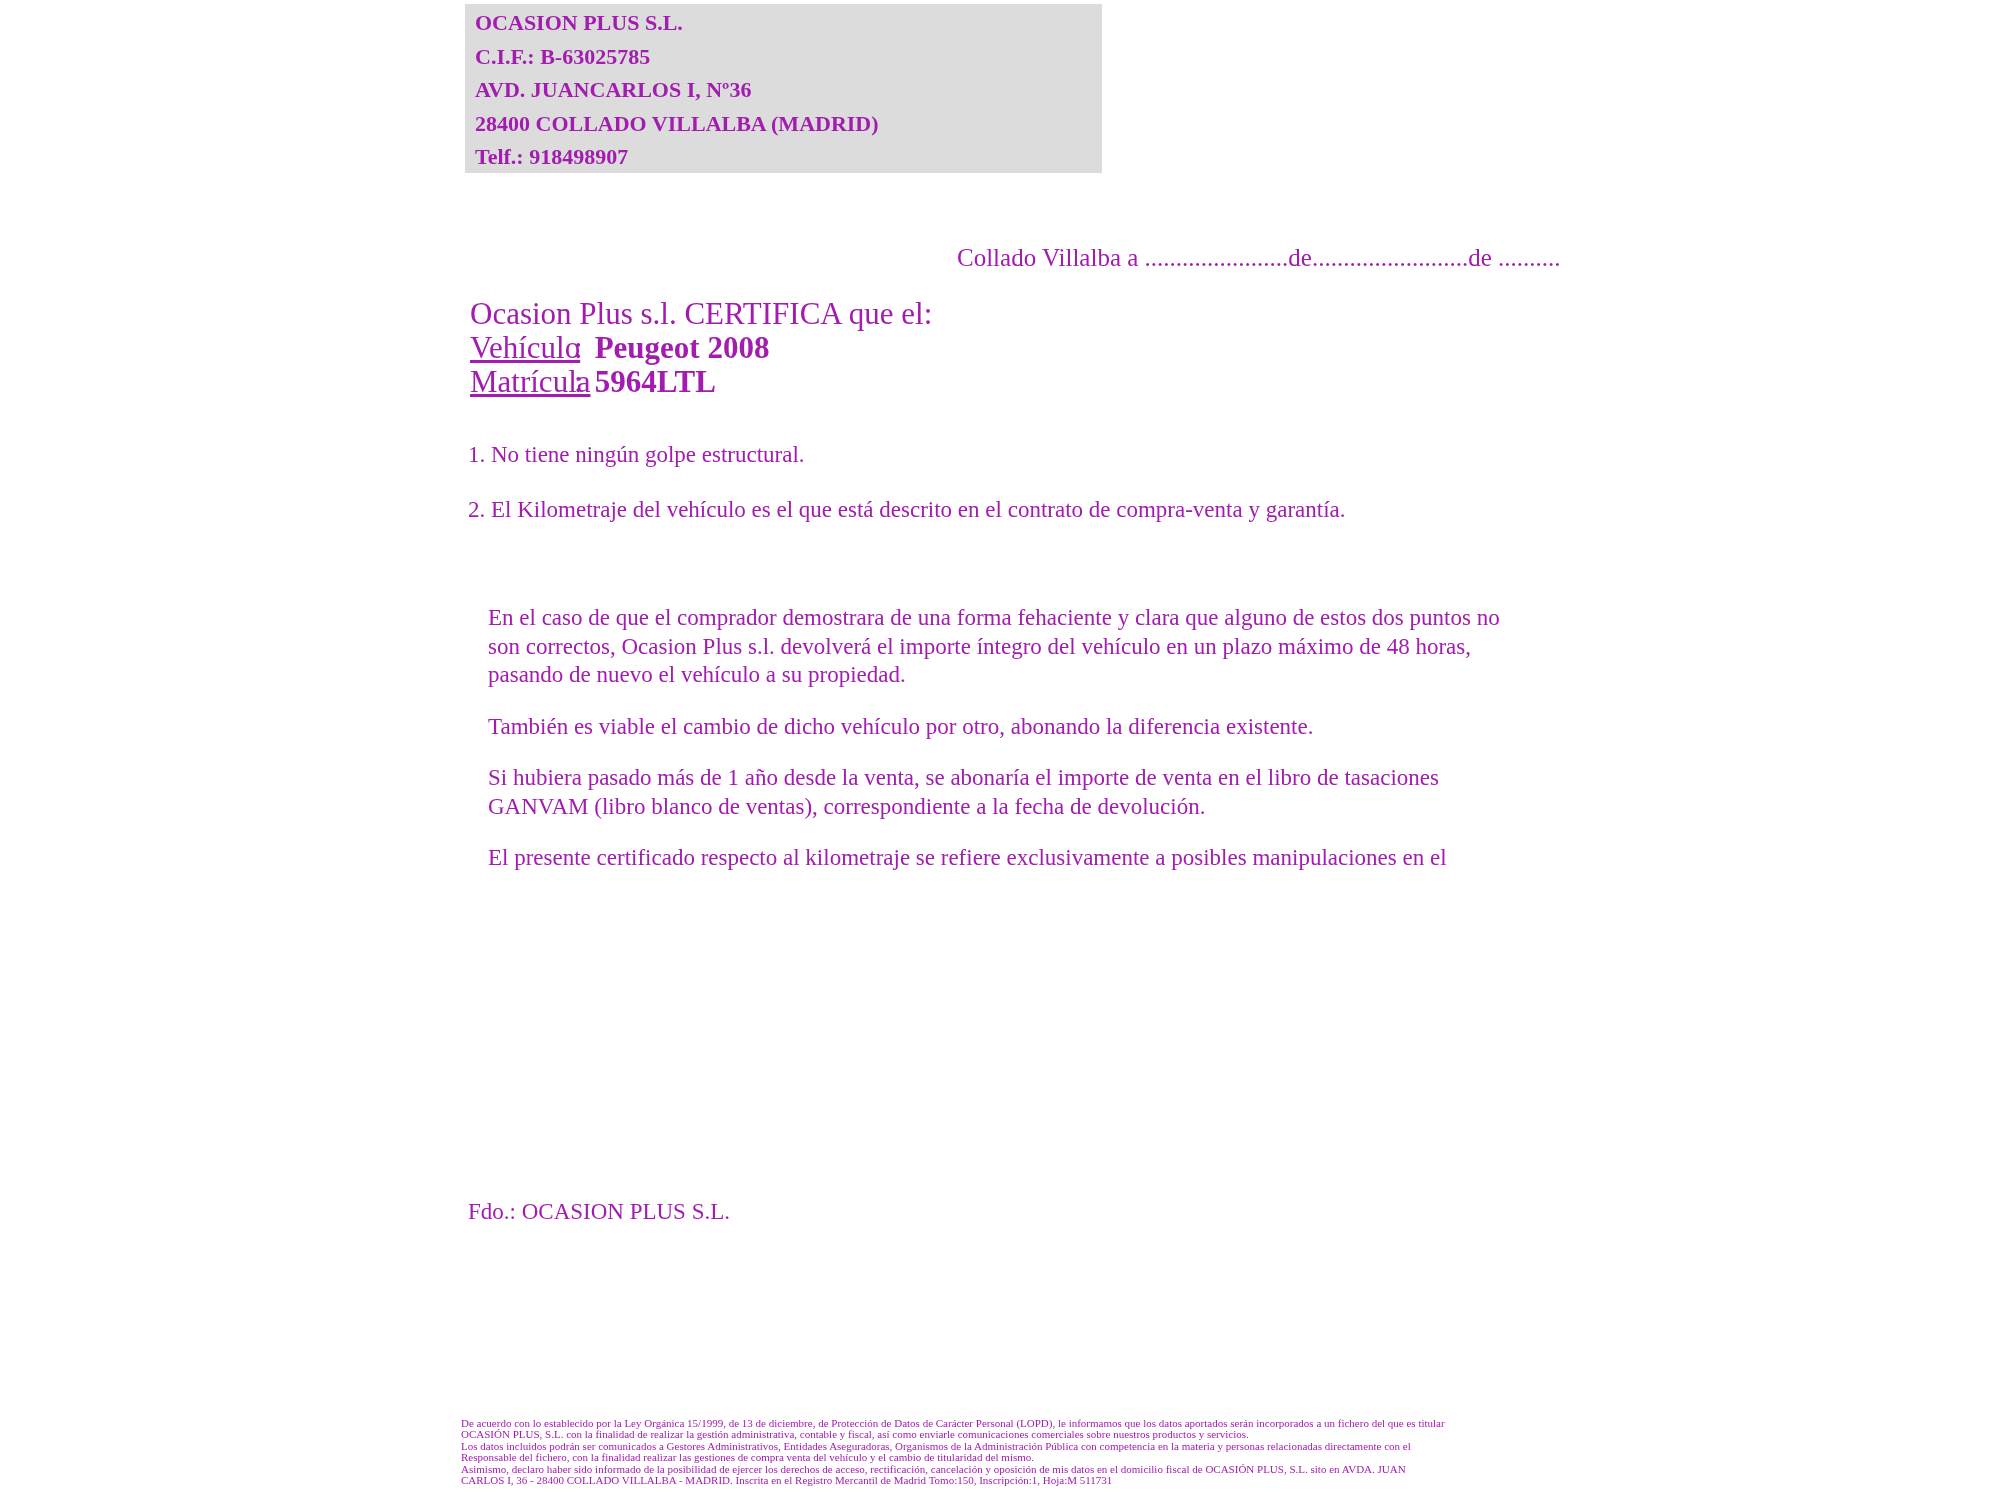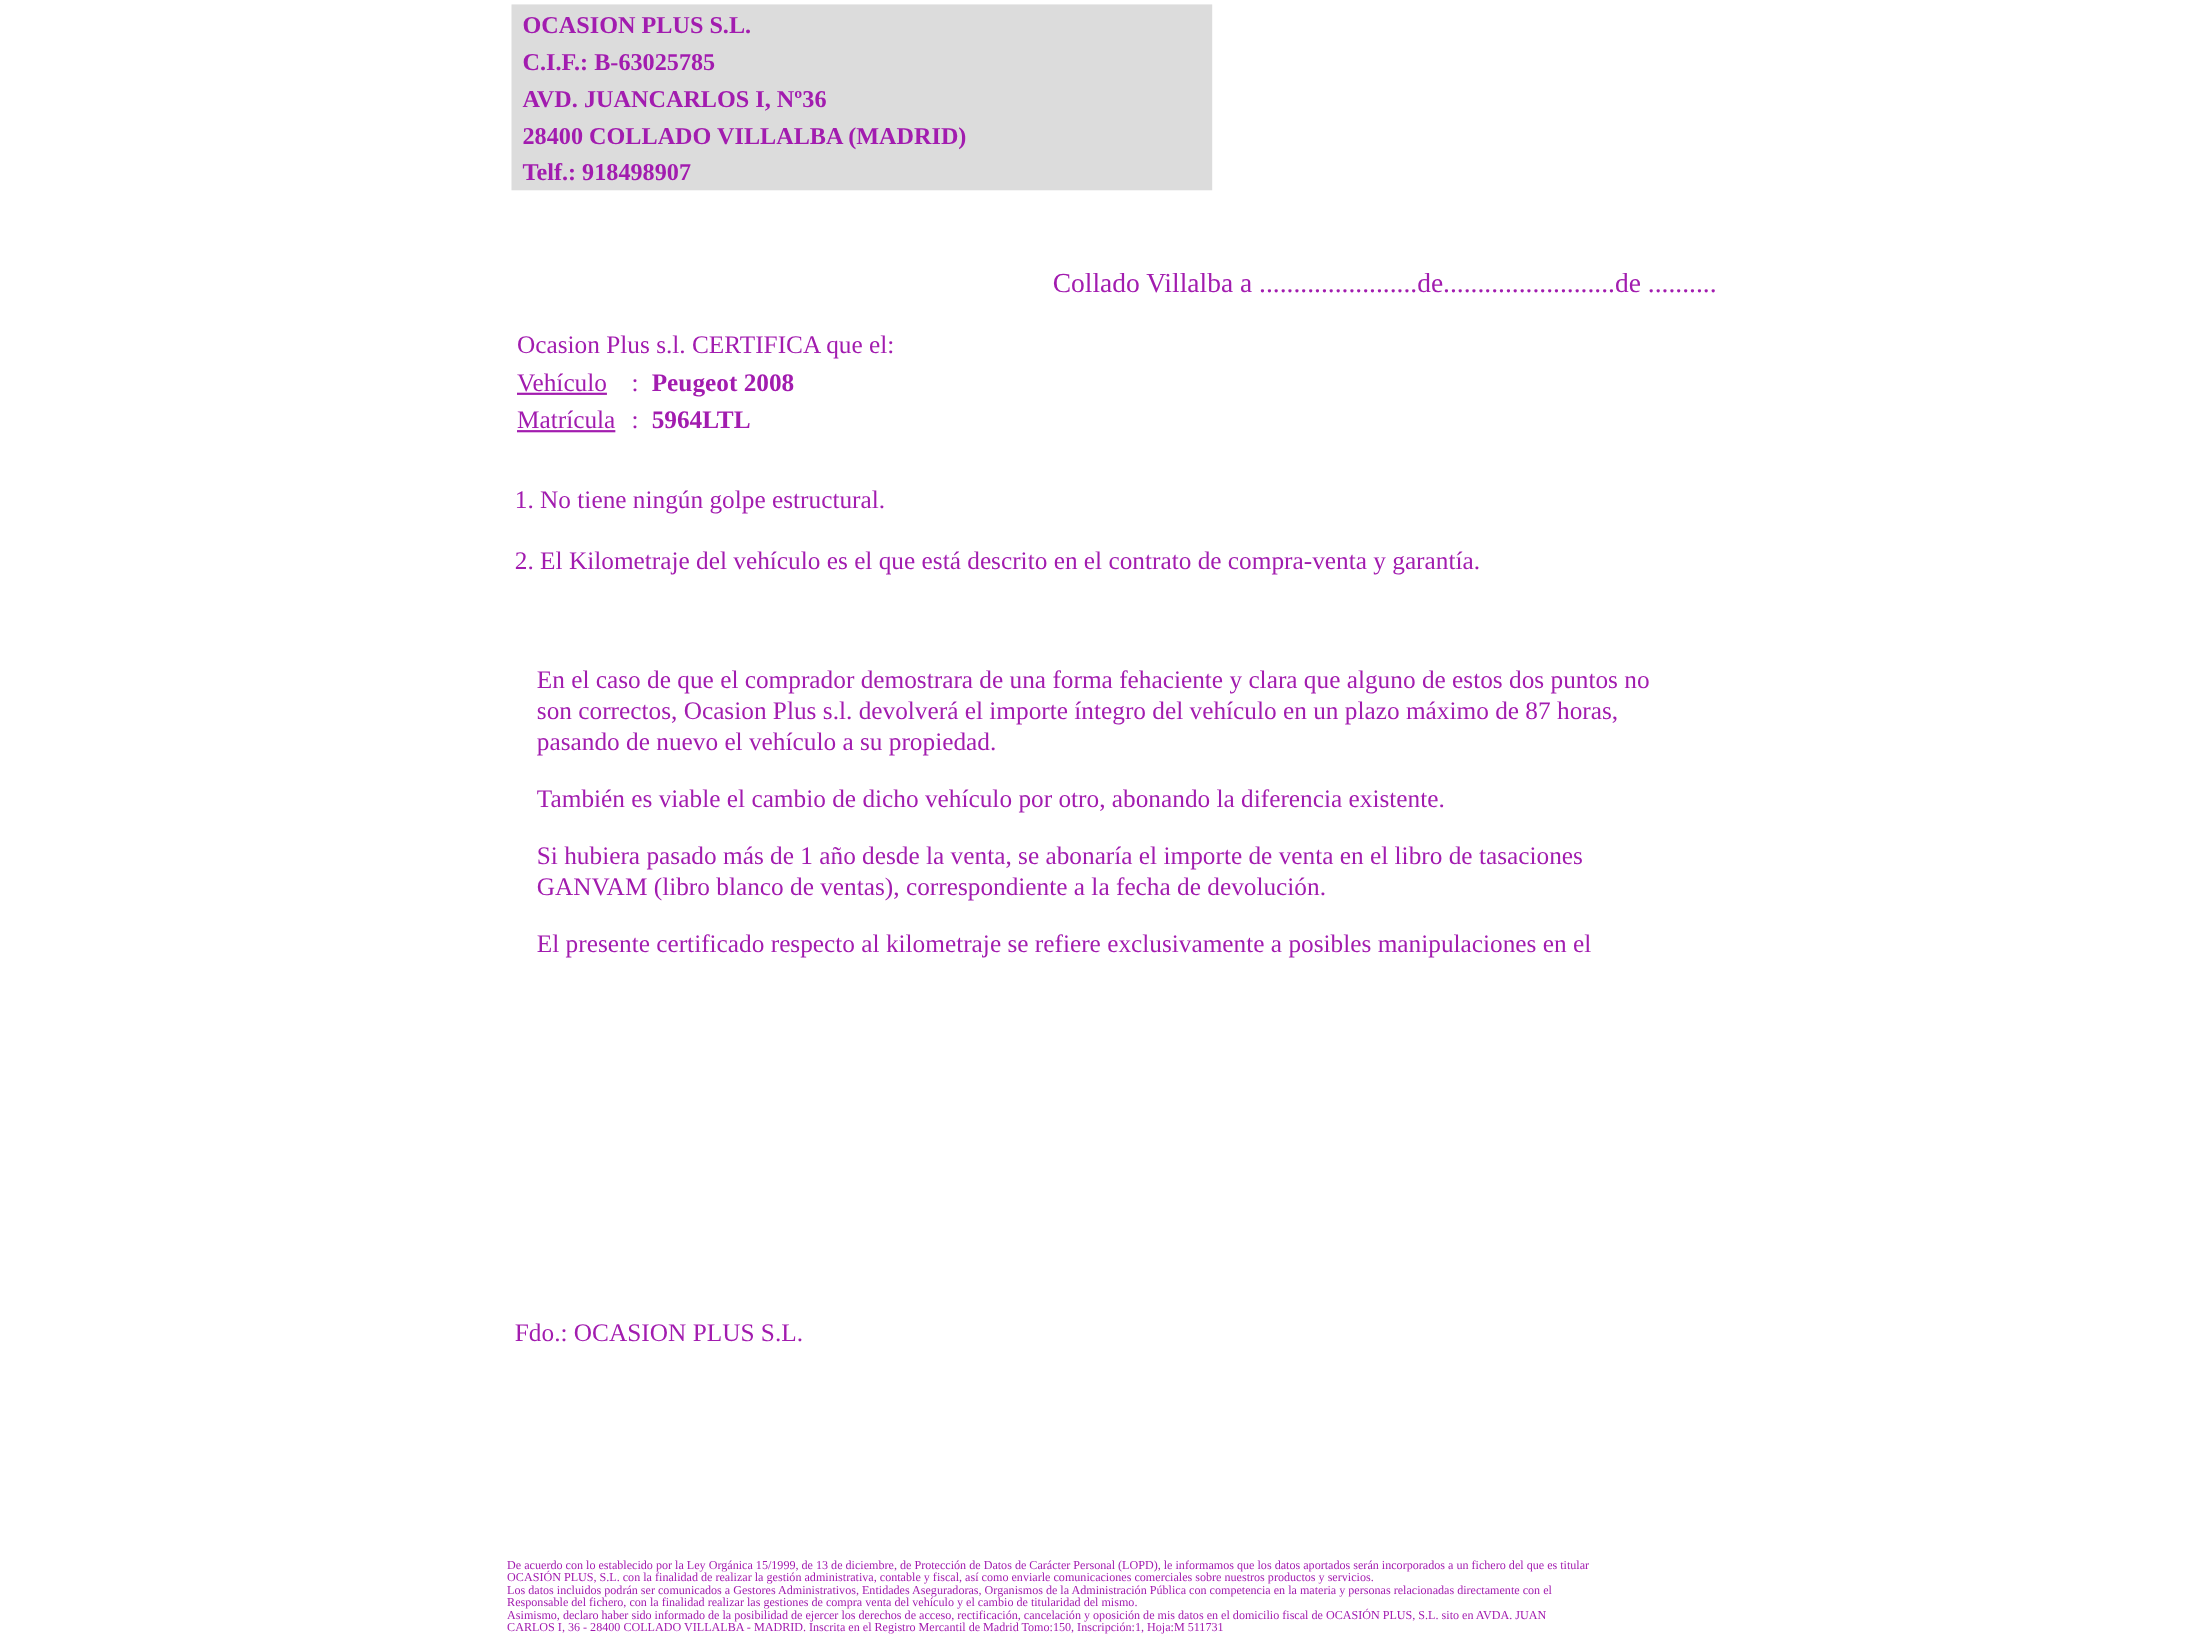"Ocasion Plus s.l. CERTIFICA que" .cert-block { font-size: 23px -> 31px }
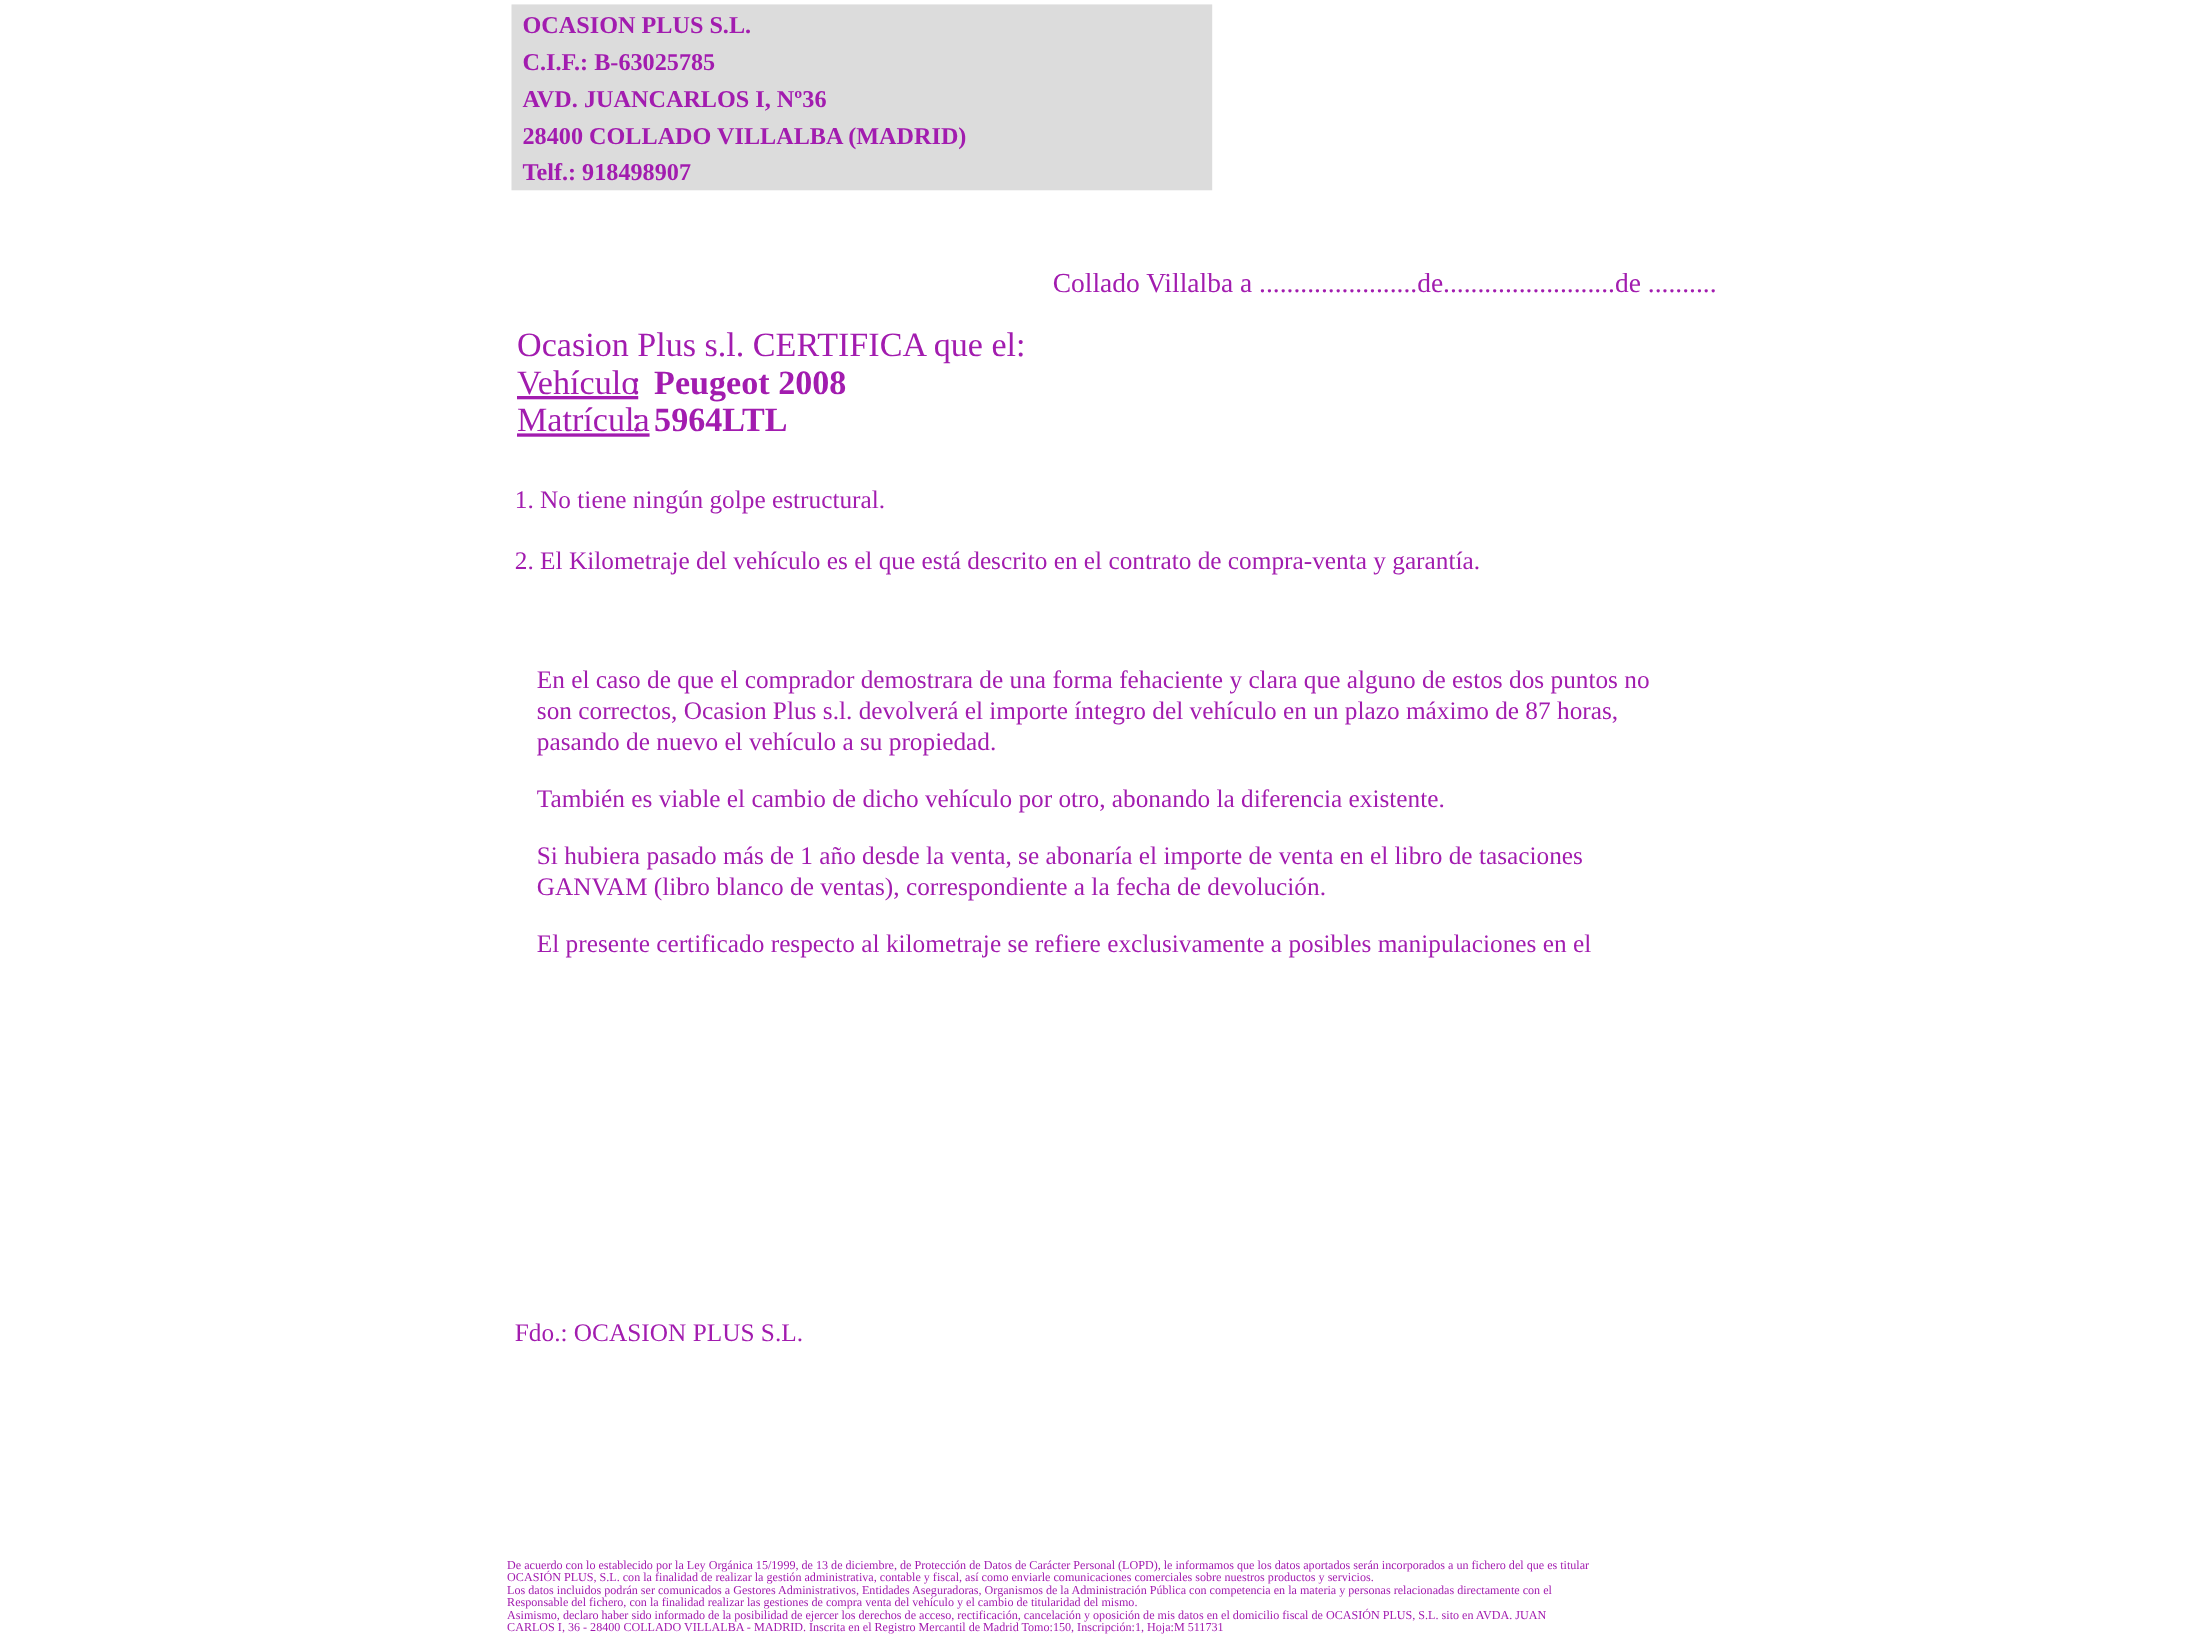"son correctos, Ocasion Plus s.l." div { text: 87 -> 48 }
